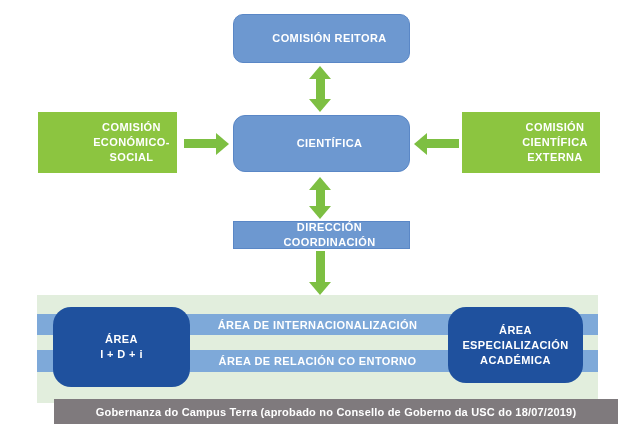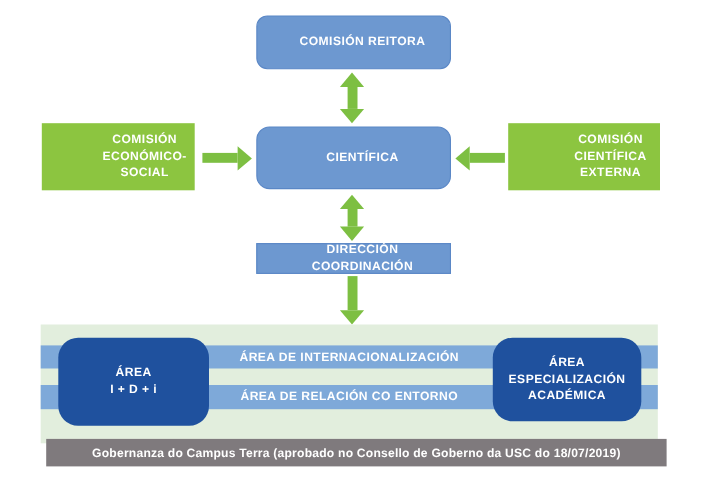"Gobernanza do Campus Terra (aprobado" .caption-bar { left: 42px -> 54px }
